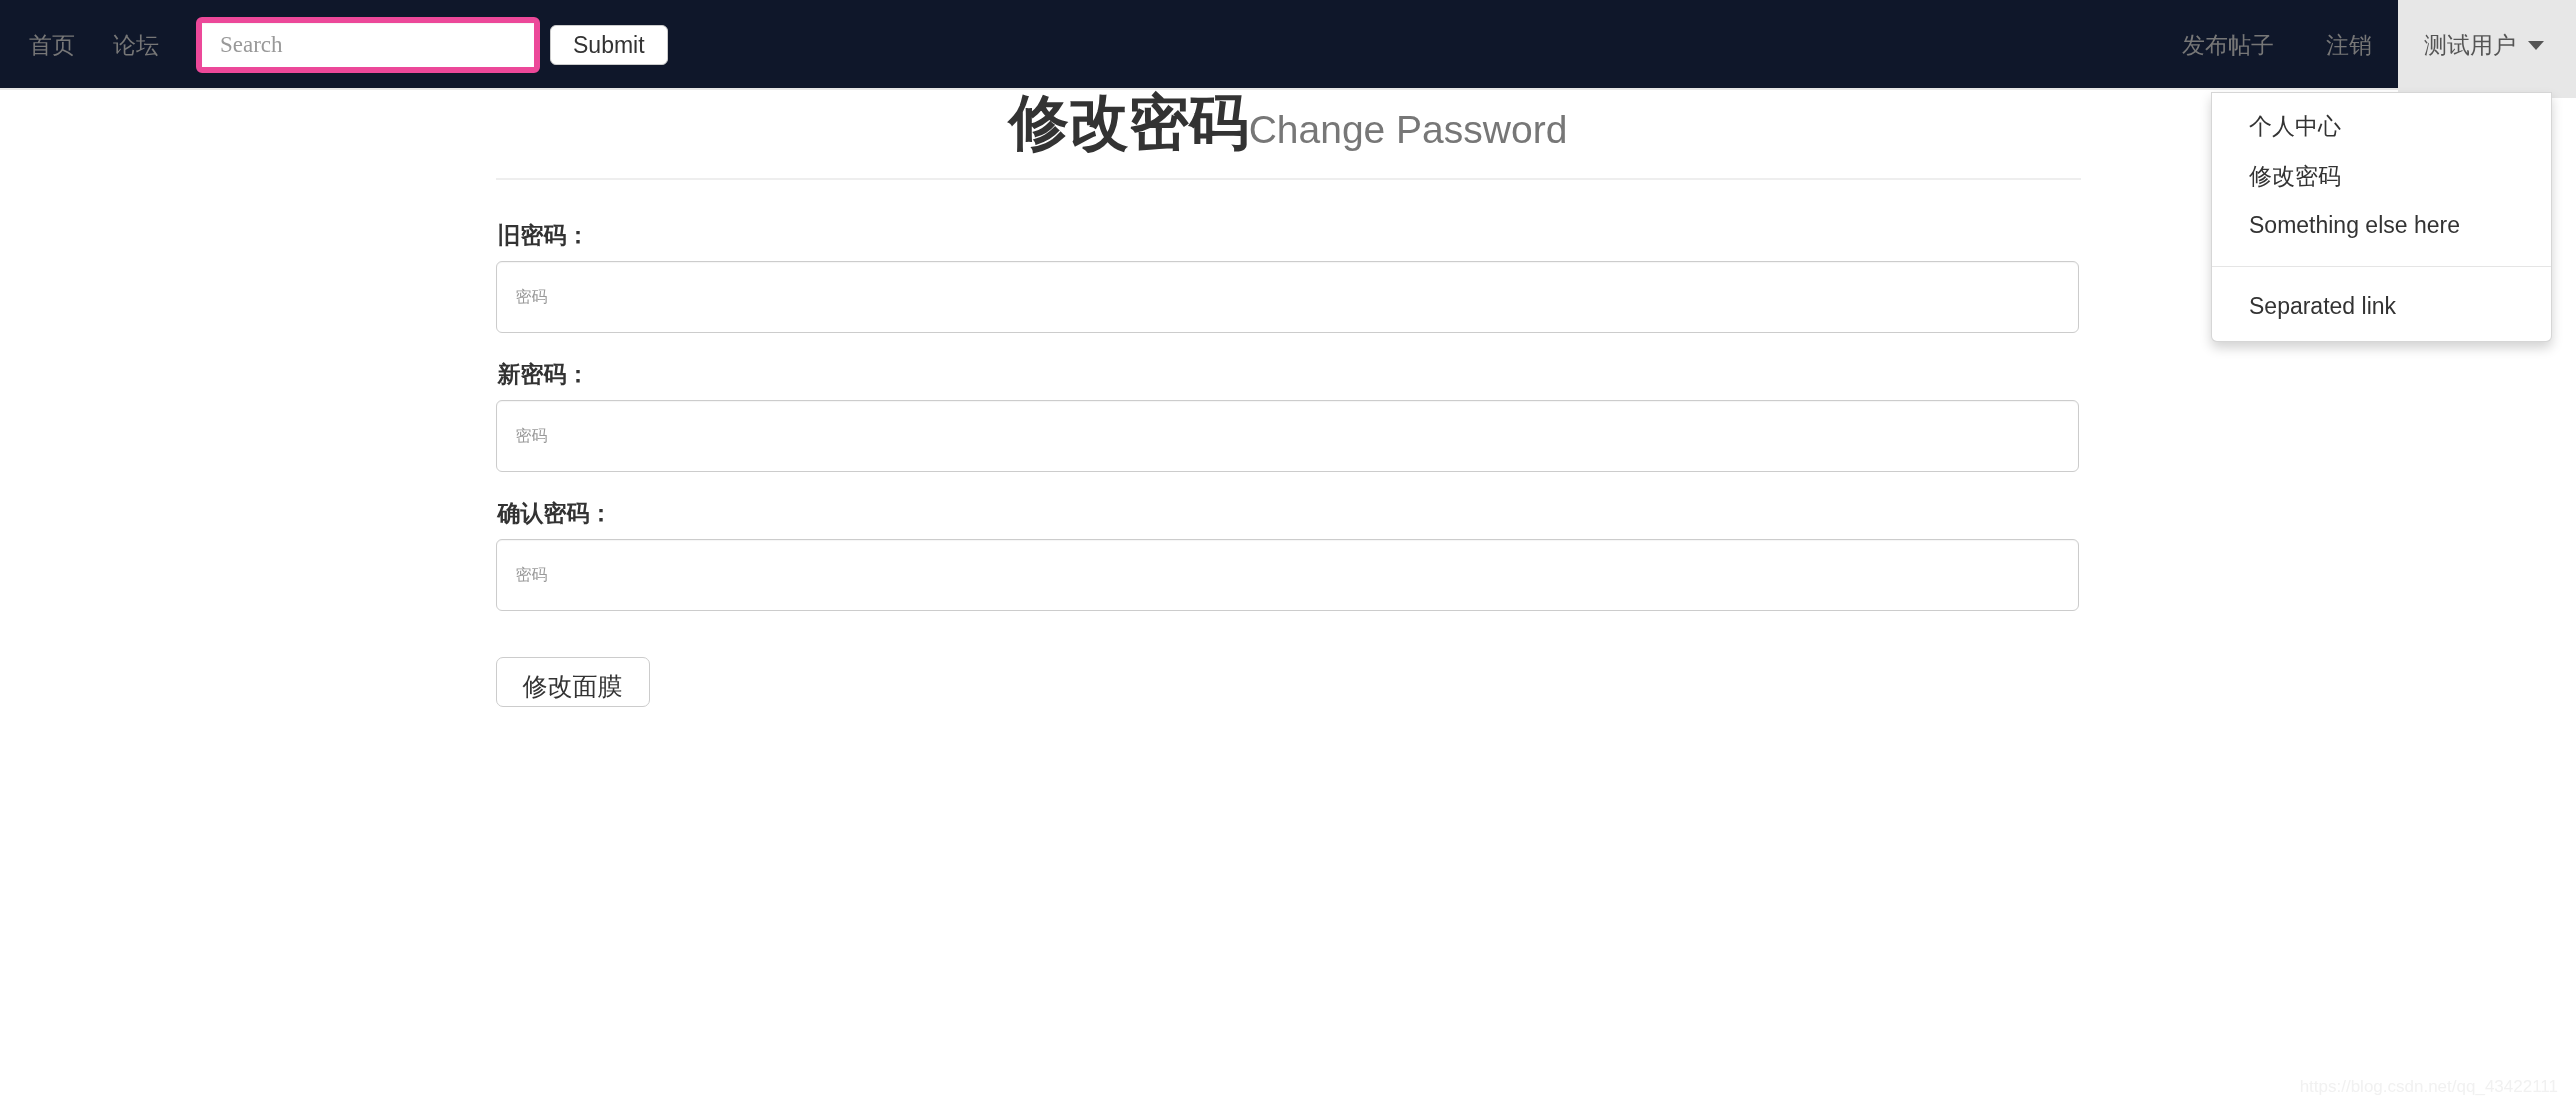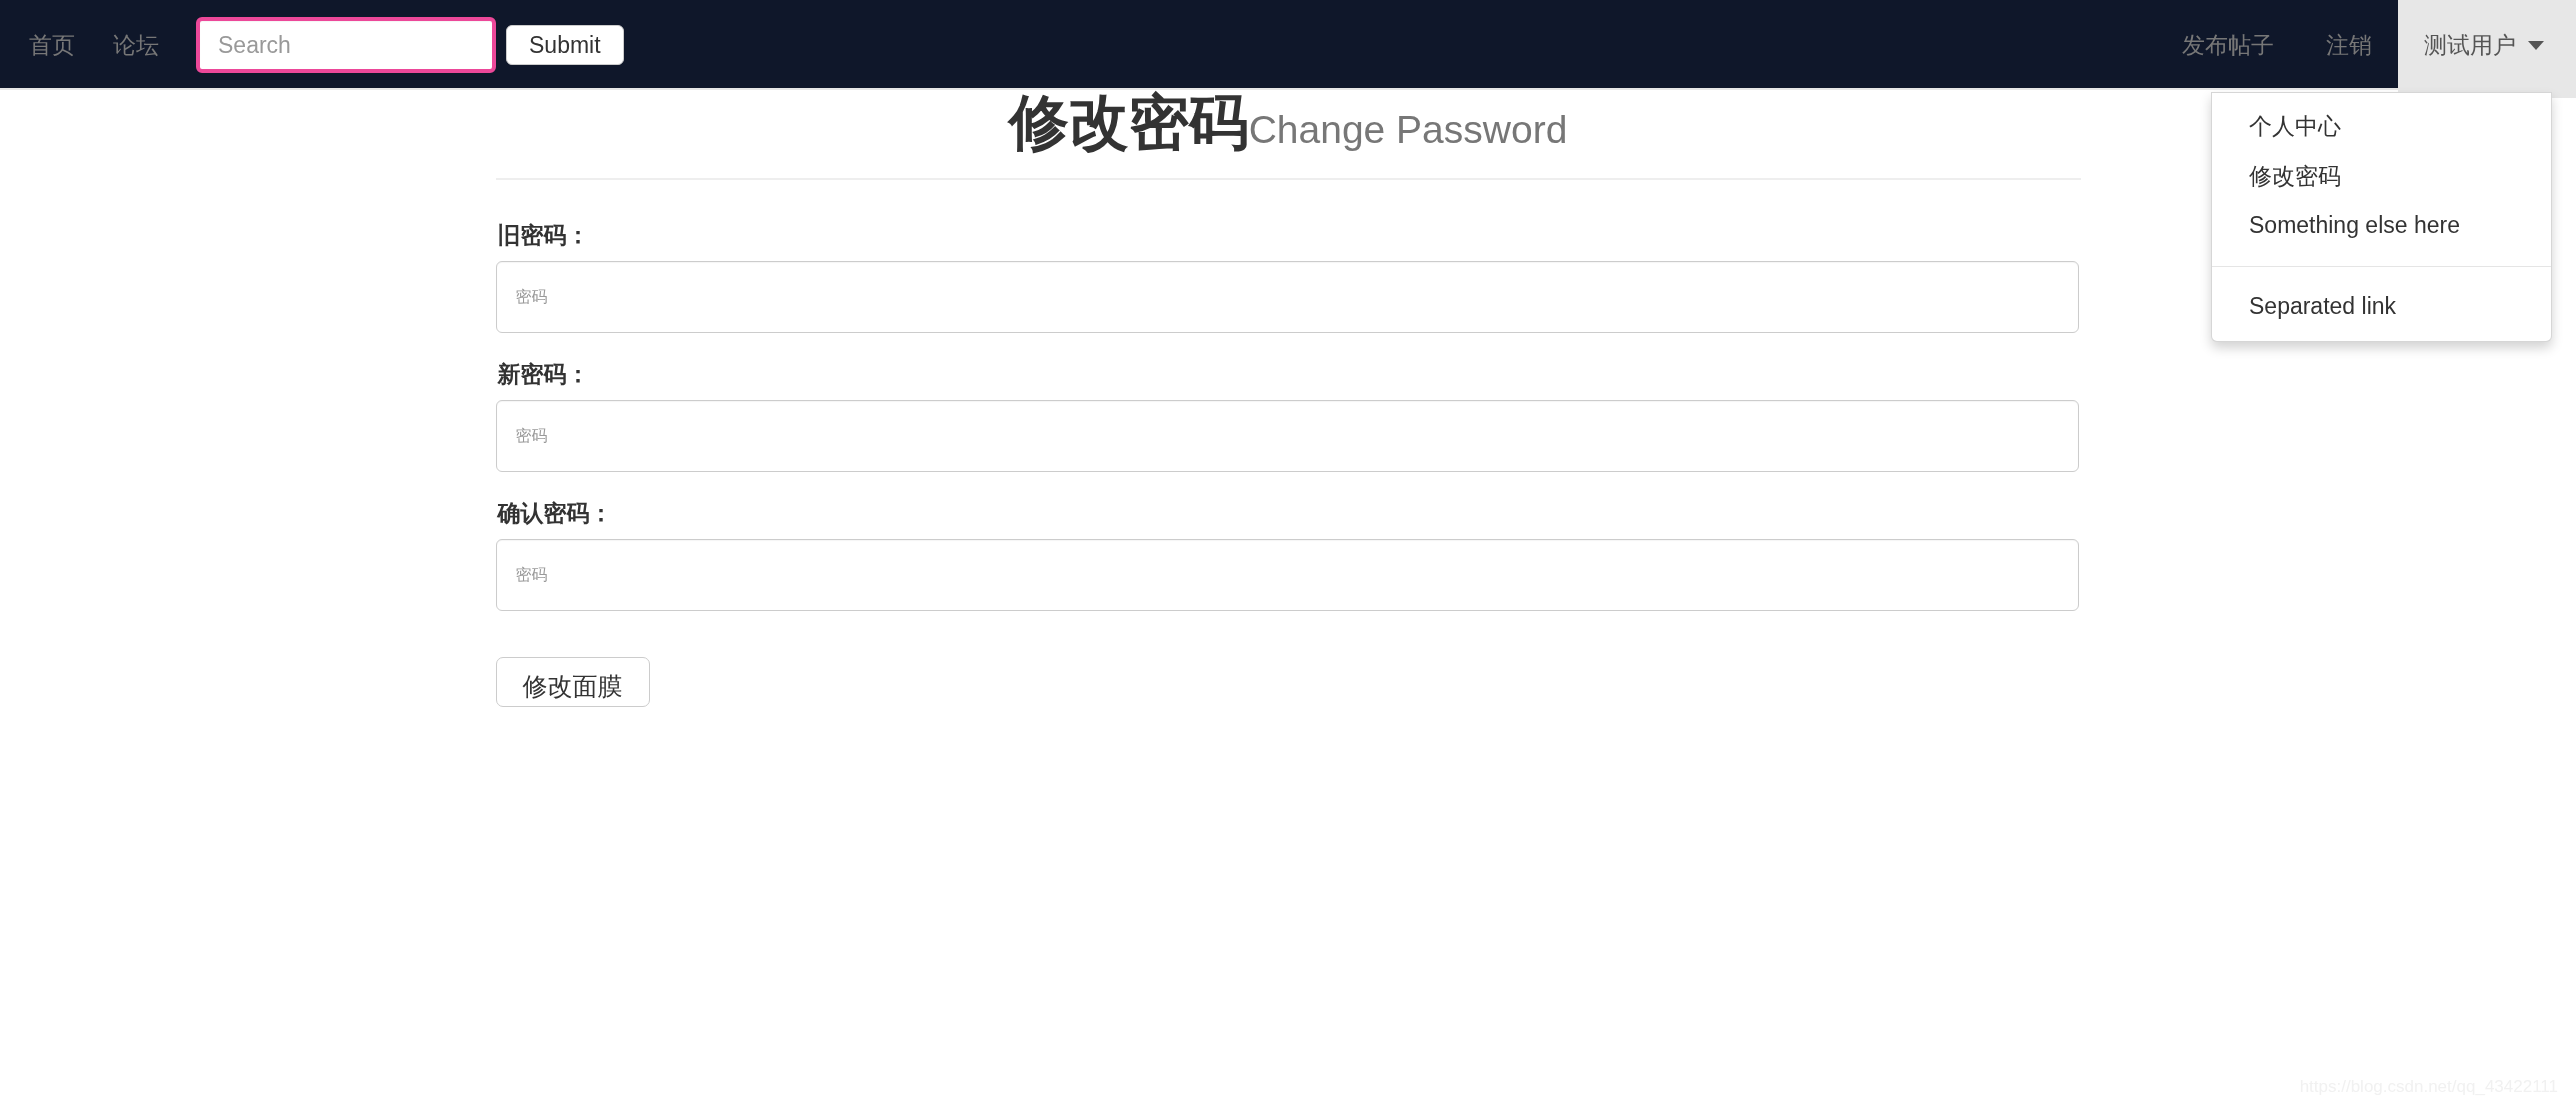"Search" .search-input { border: 4px solid #ec4899 -> 6px solid #ec4899; font-family: Liberation Sans, sans-serif -> Liberation Serif, serif; width: 300px -> 344px }
